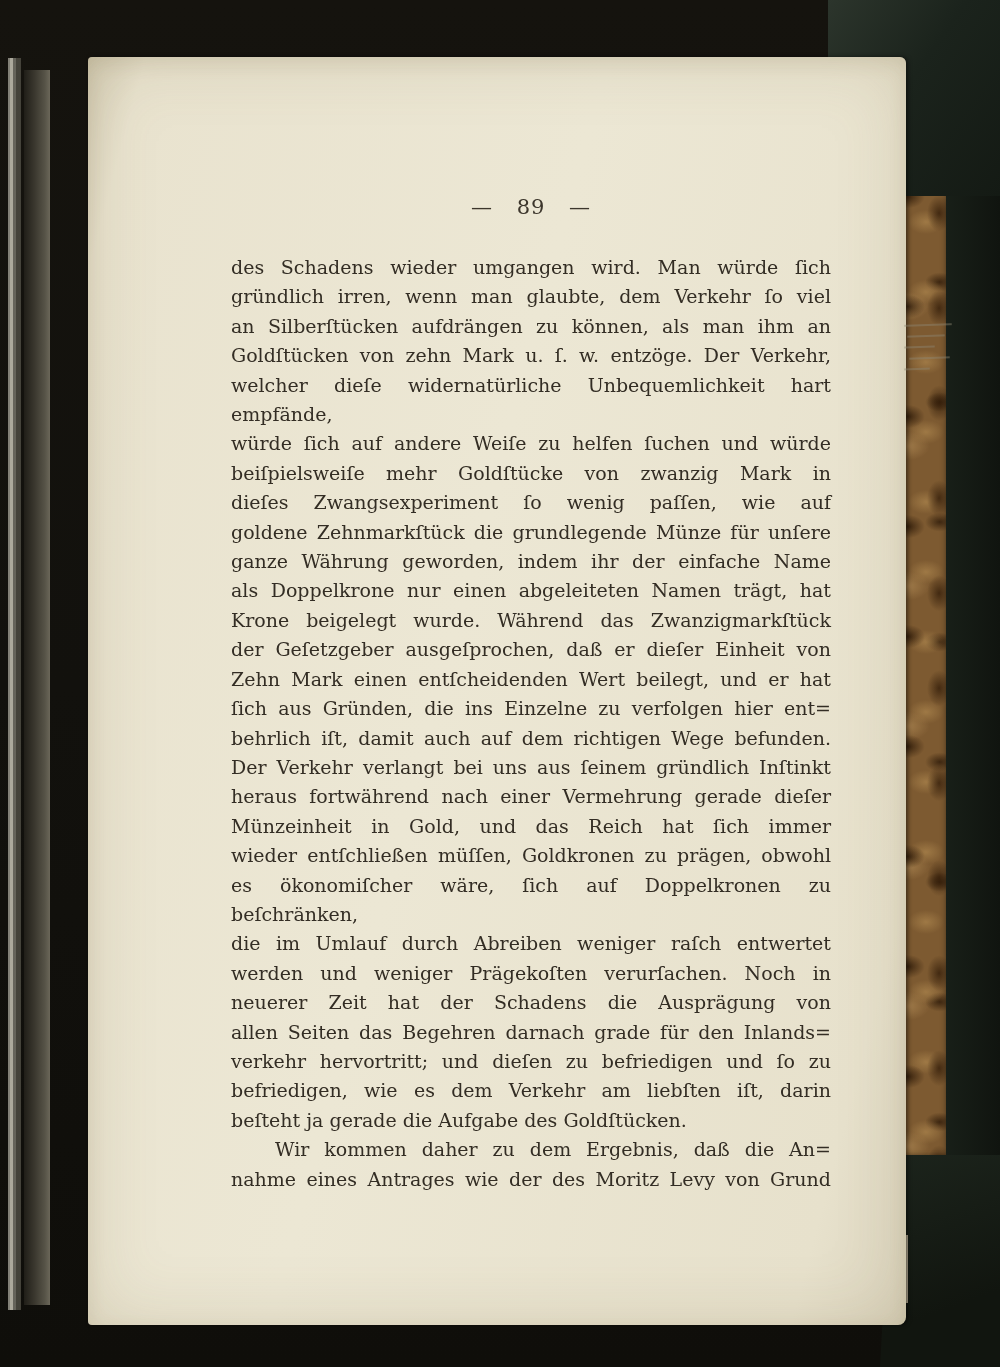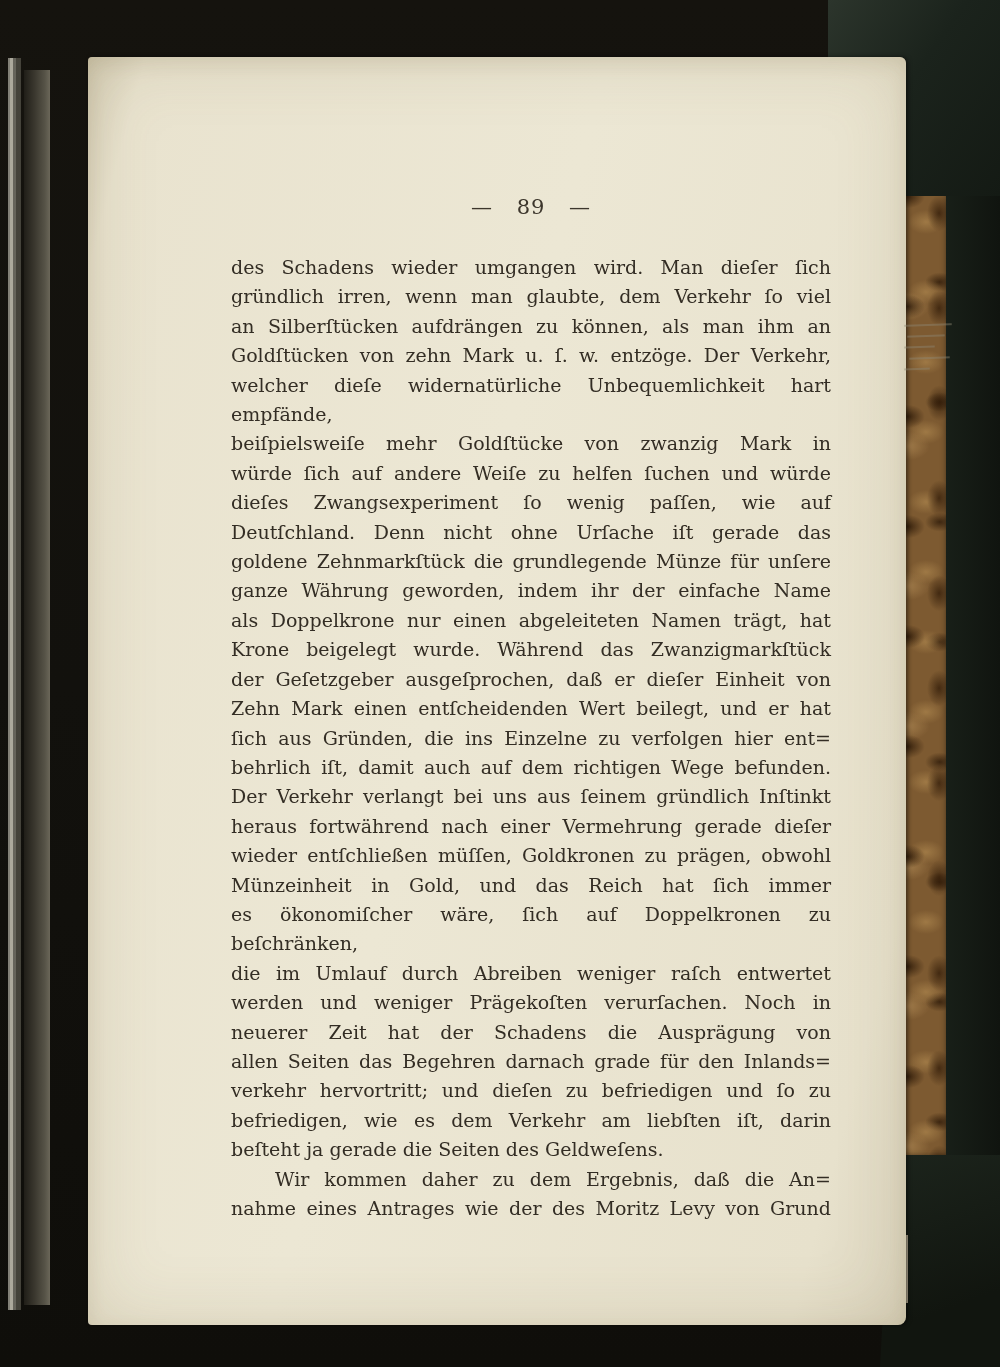"des Schadens wieder umgangen wird." div.line { text: dieſer -> würde }
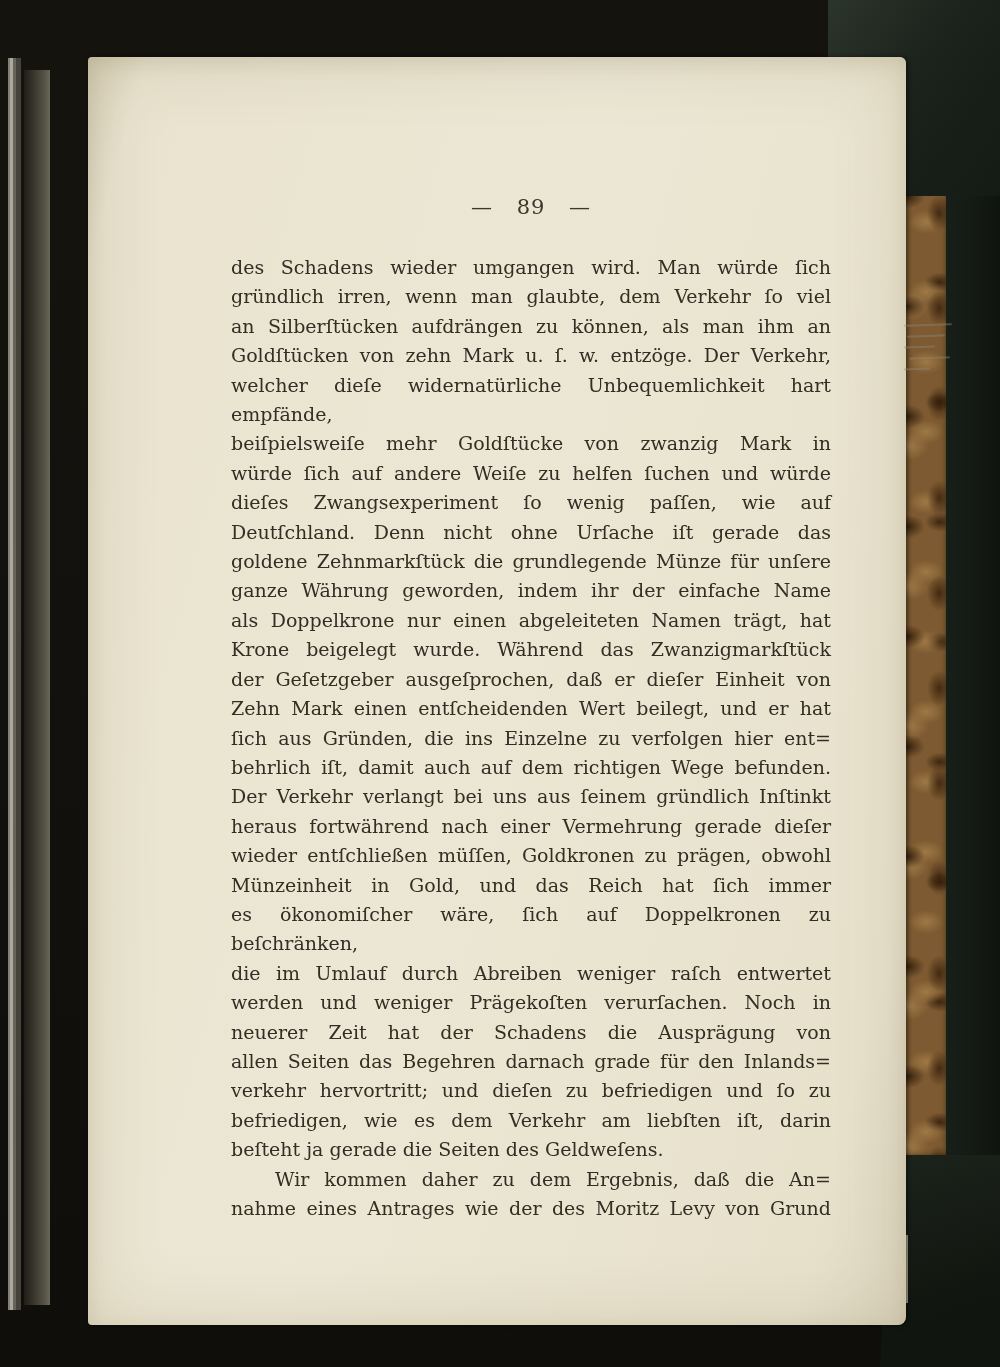"beiſpielsweiſe mehr Goldſtücke von" div.line { order: before "würde ſich auf andere Weiſe" -> after "würde ſich auf andere Weiſe" }
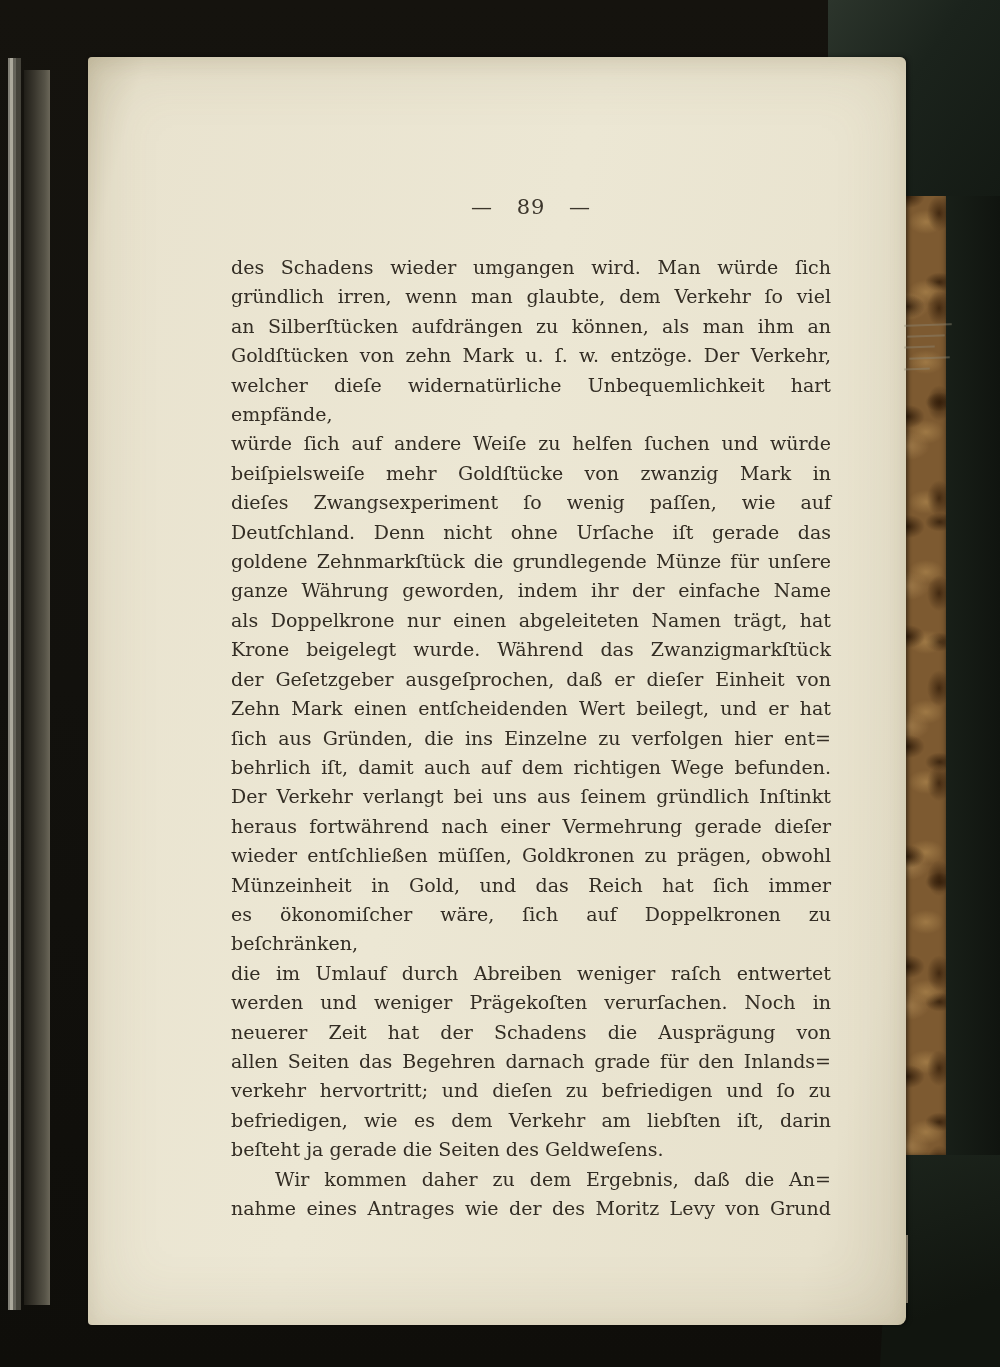"Deutſchland. Denn nicht ohne Urſache" div.line { html: <div>Deutſchland. Denn nicht ohne Urſache iſt gerade das</div> -> none }
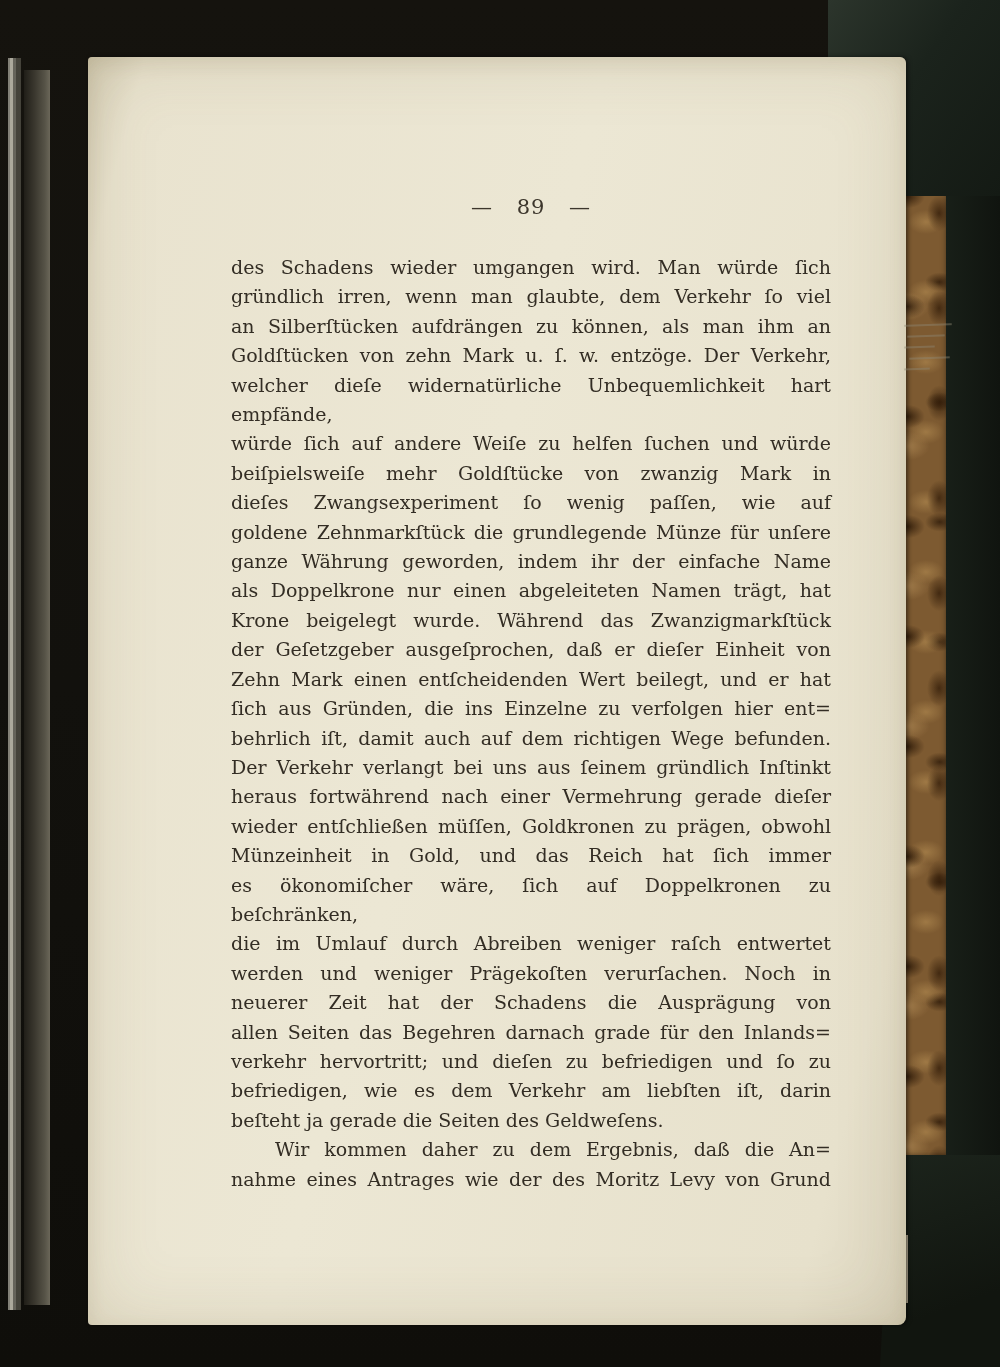"wieder entſchließen müſſen, Goldkronen" div.line { order: before "Münzeinheit in Gold, und das" -> after "Münzeinheit in Gold, und das" }
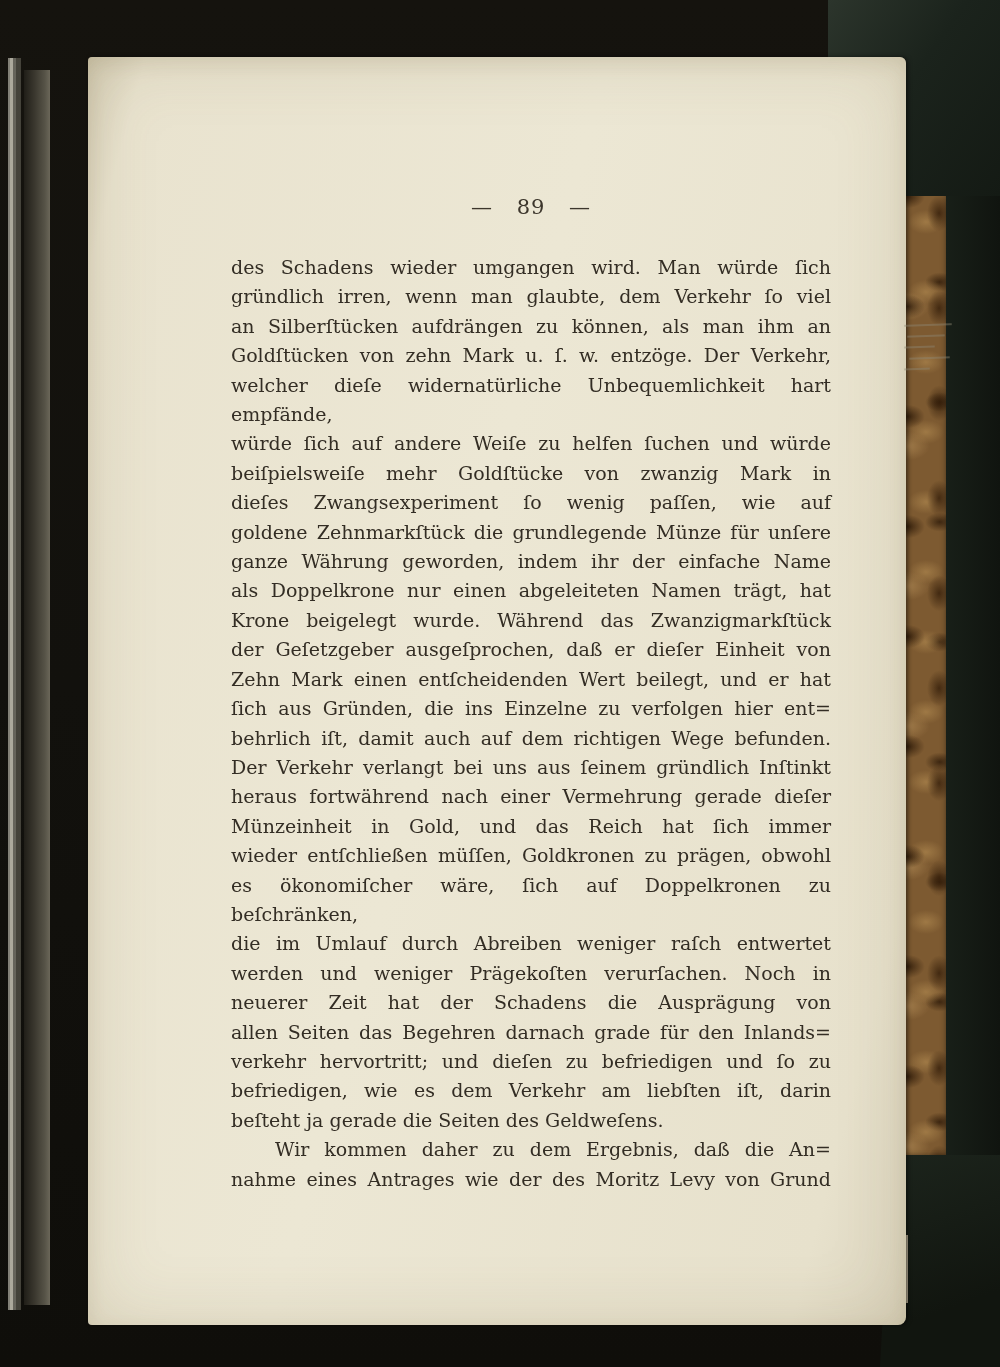"beſteht ja gerade die Seiten" div.line { text: Seiten des Geldweſens -> Aufgabe des Goldſtücken }
